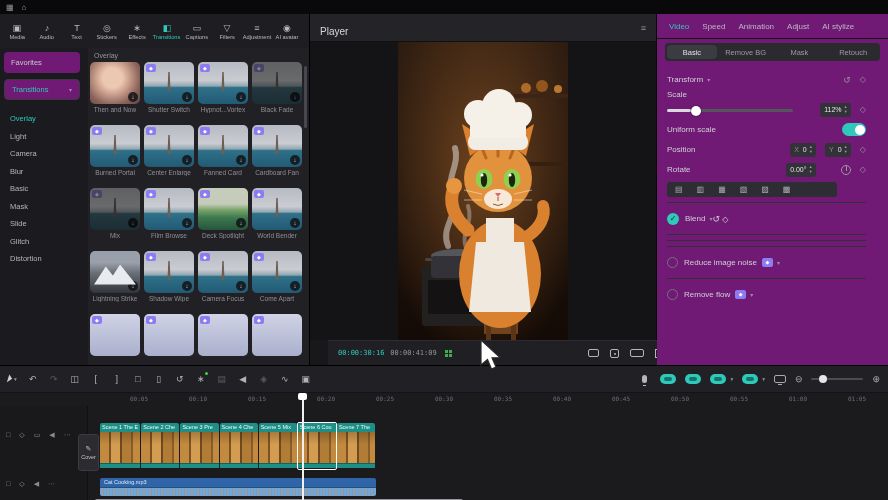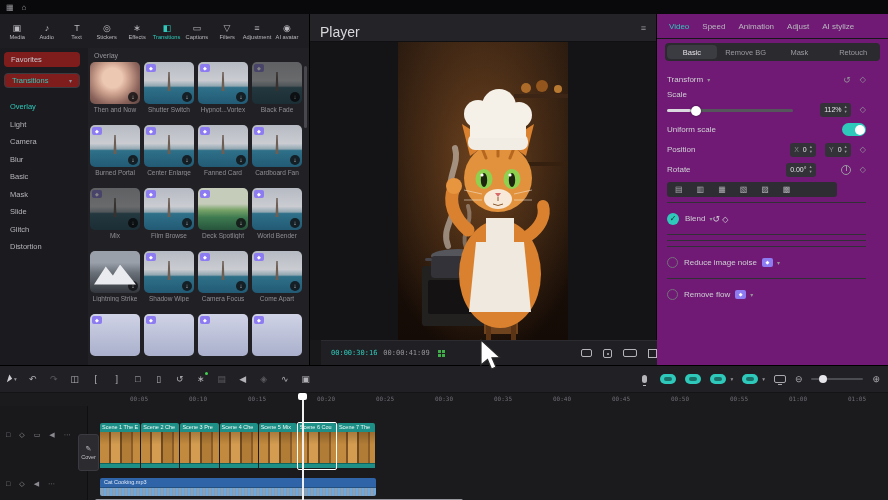"Player" .player-title { font-size: 14px -> 10px }
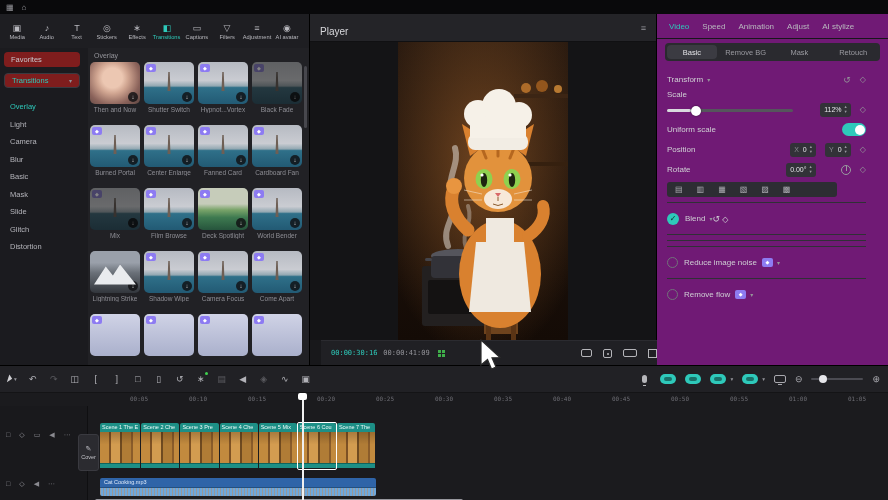"Favorites" .fav-box, .cat-box { background: #7f1d1d -> #701a75; height: 15px -> 21px }
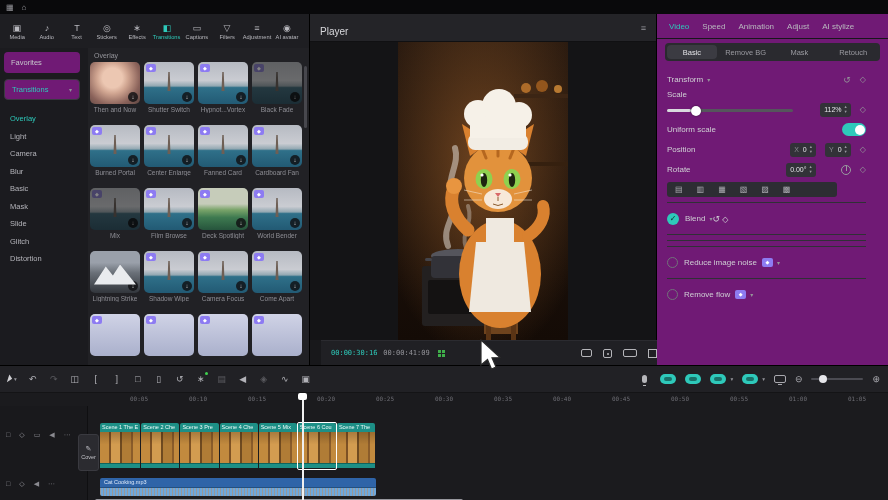"00:00:30:16" .player-controls { left: 11px -> 18px }
